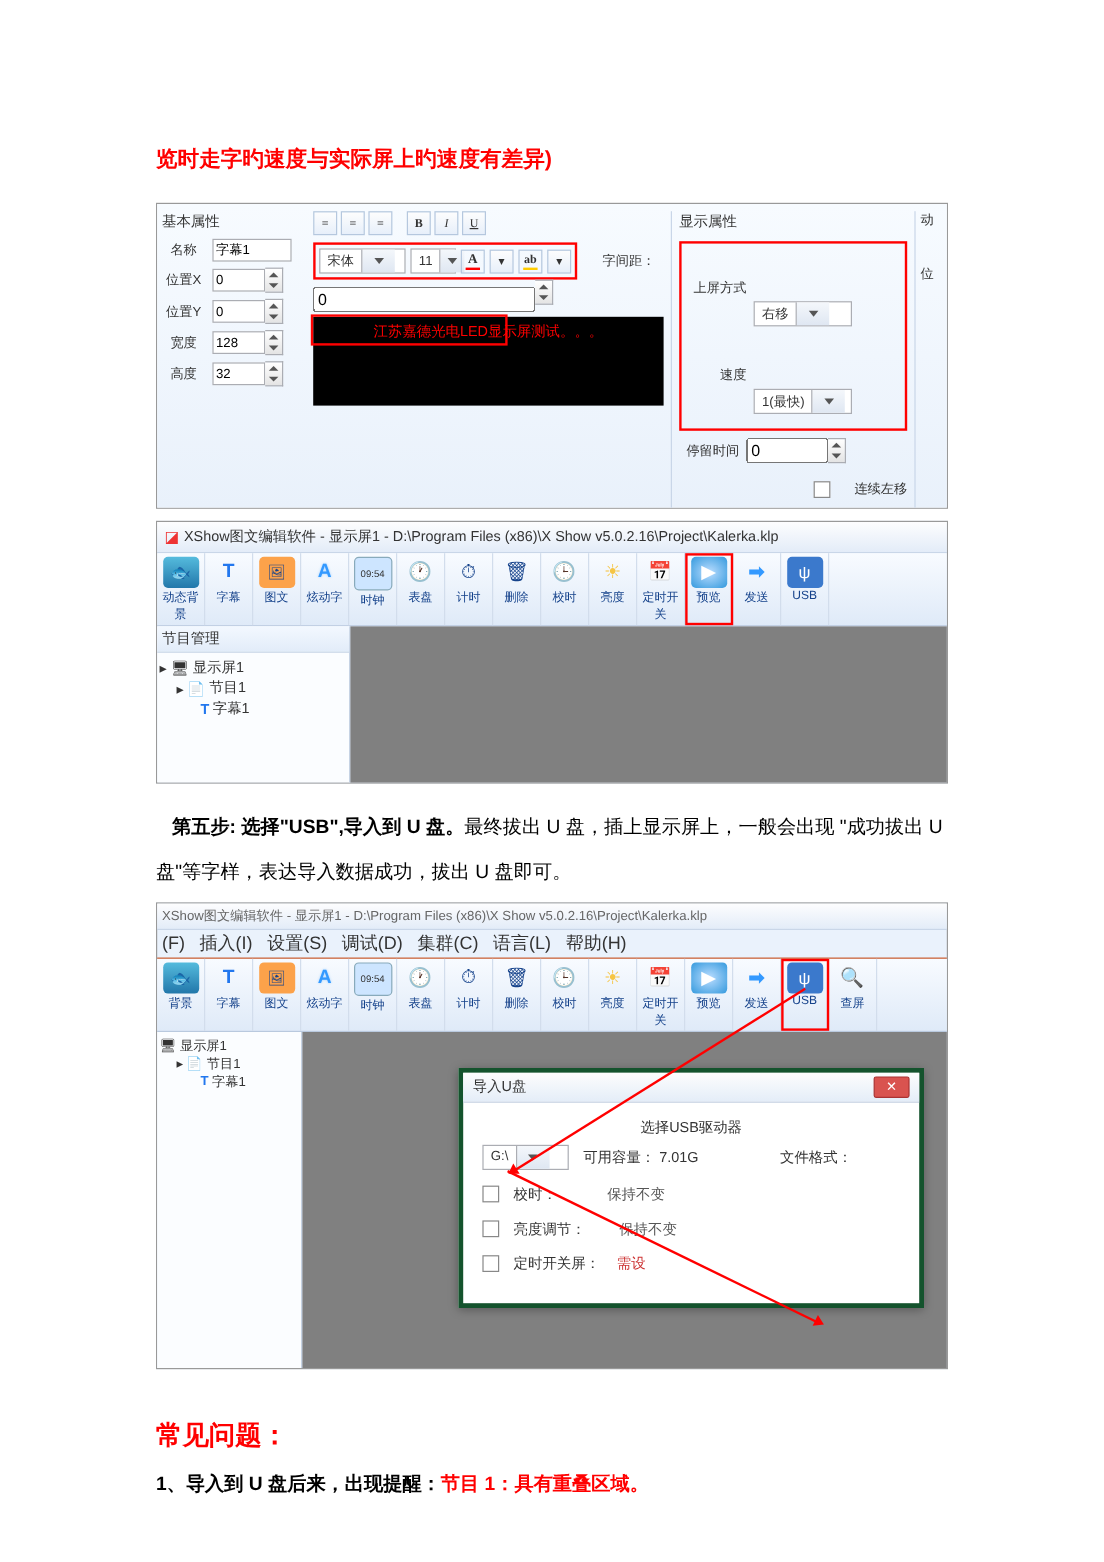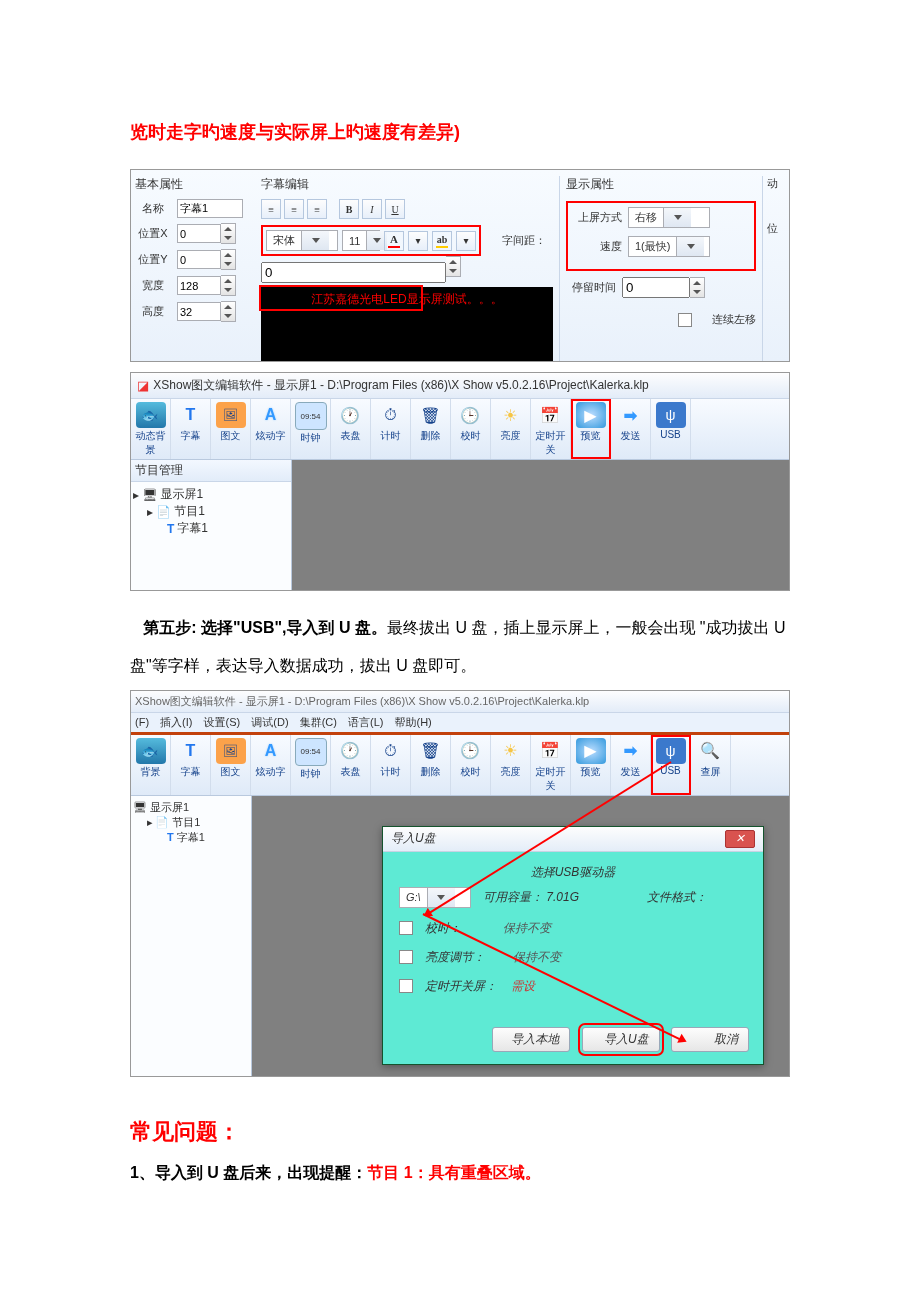"字幕编辑" div.section-title { html: <div>字幕编辑</div> -> none }
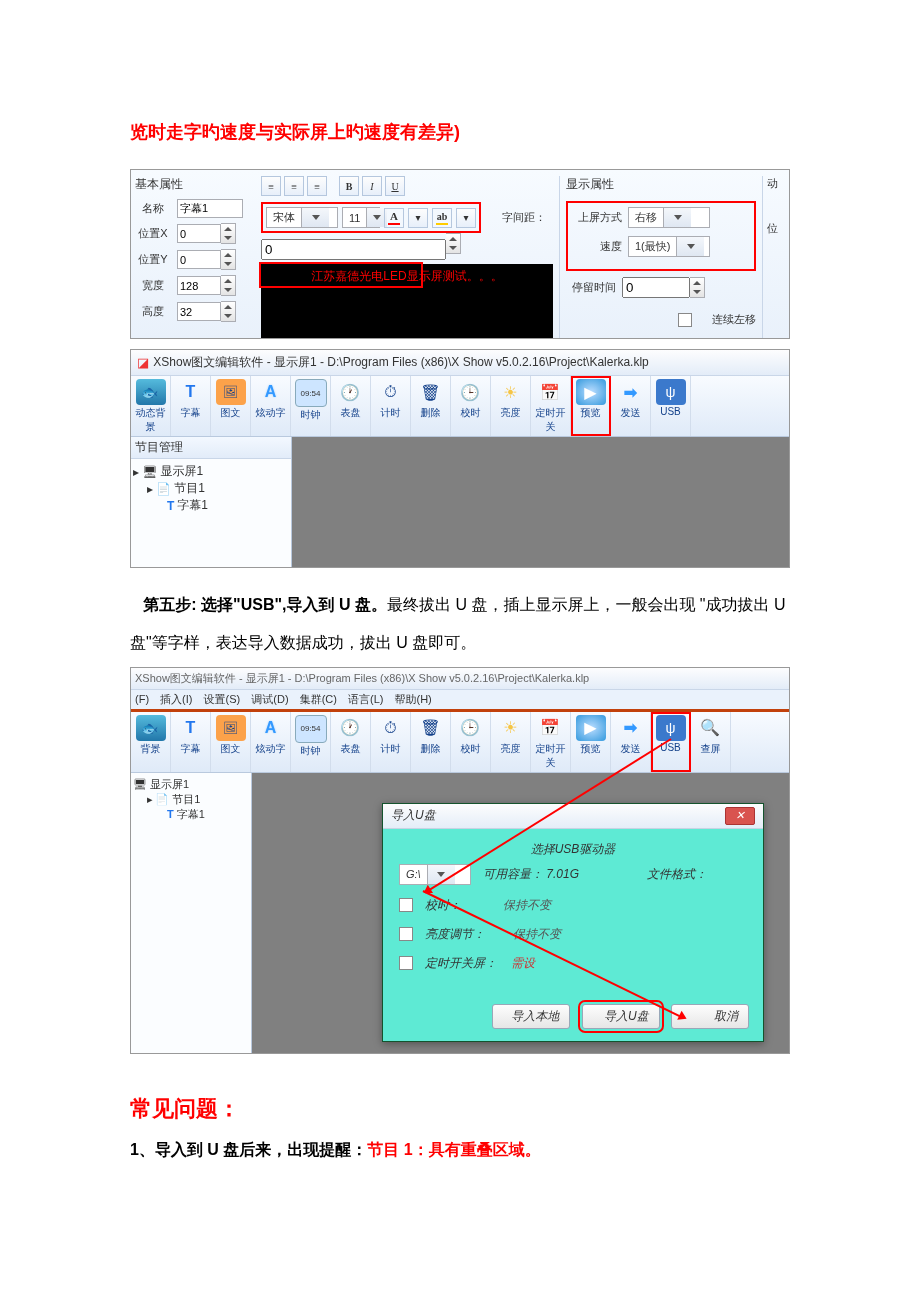"右移" .combo2 { margin-top: none -> 44px }
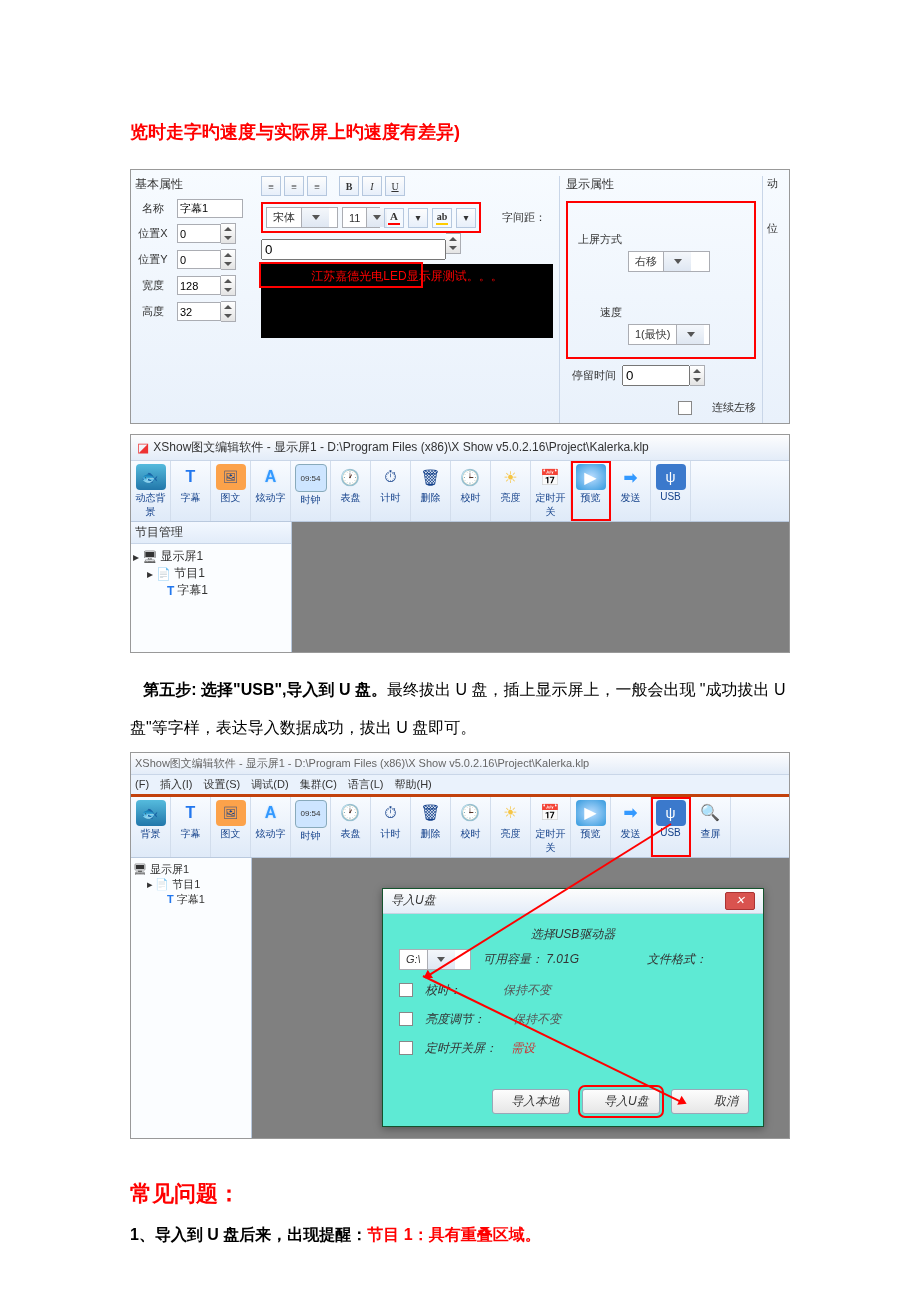"(F) 插入(I) 设置(S) 调试(D) 集群(C)" .menubar3 { border-bottom: 3px solid #c2410c -> 1px solid #c2410c; font-size: 11px -> 15px }
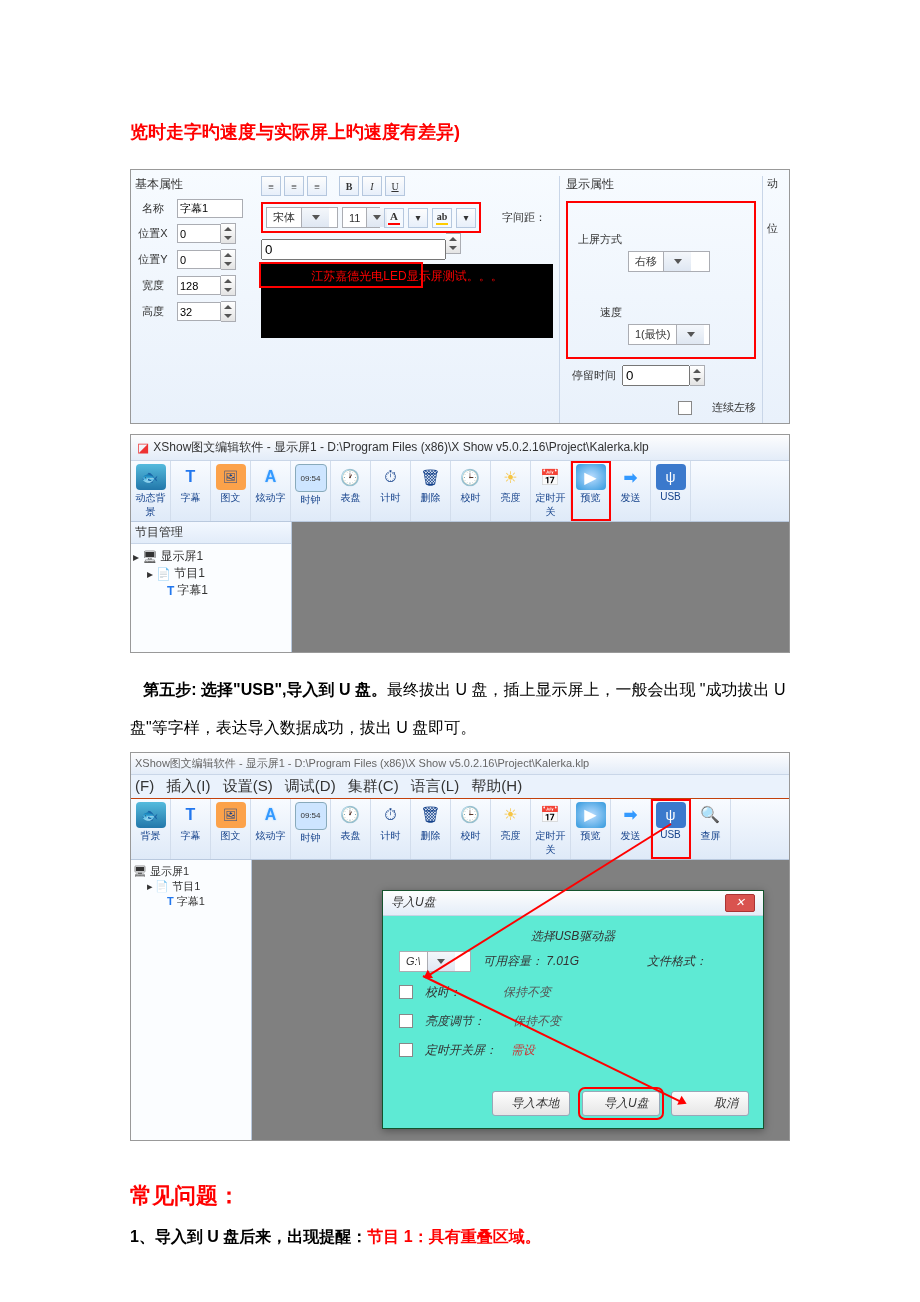"导入U盘" .dlg { background: #5eead4 -> #ffffff; border: 1px solid #14532d -> 4px solid #14532d; font-style: italic -> none }
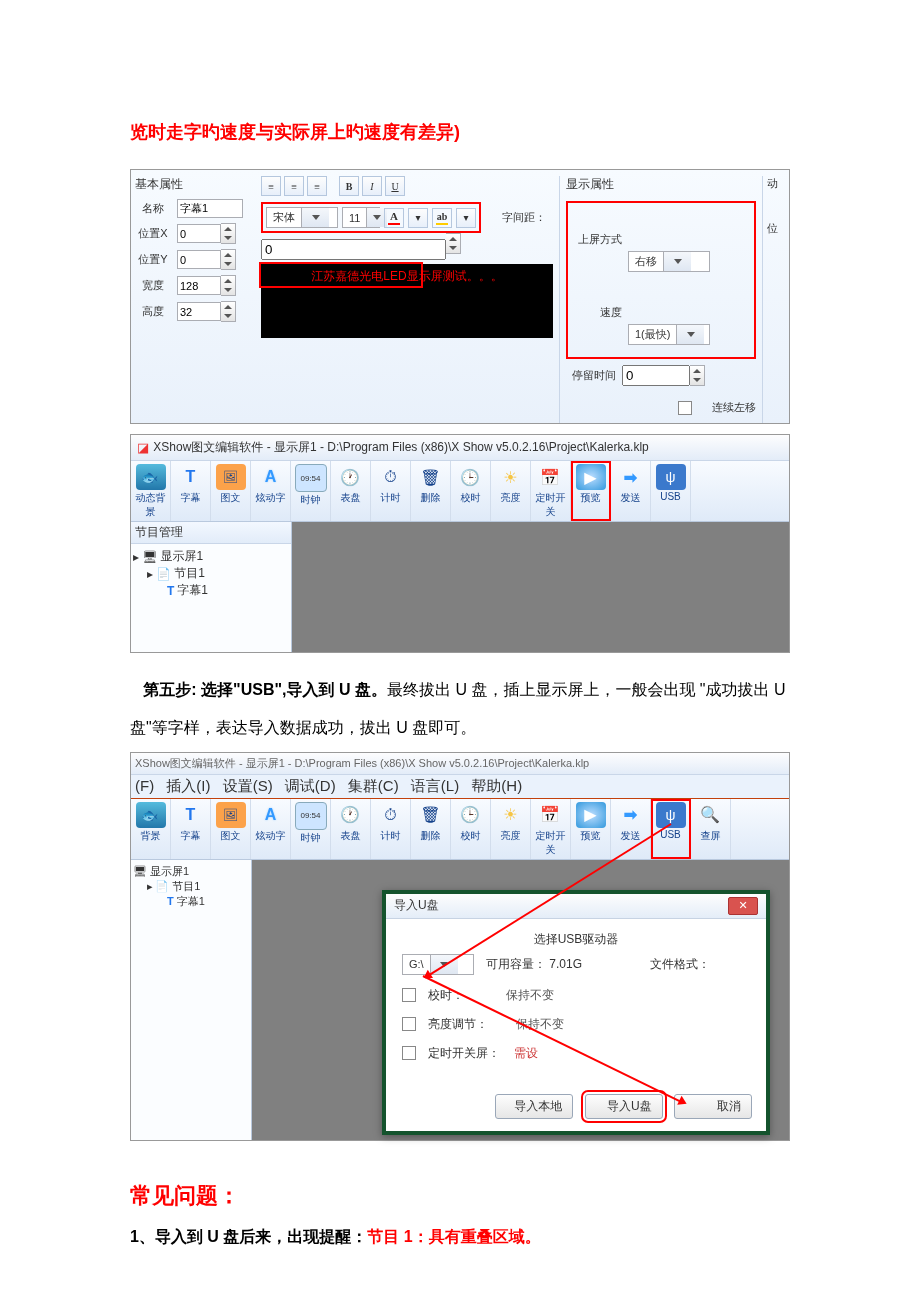"导入本地 导入U盘 取消" div.dlg-btns { html: <div> <span>导入本地</span> <span>导入U盘</span> <span>取消</span> </div> -> none }
